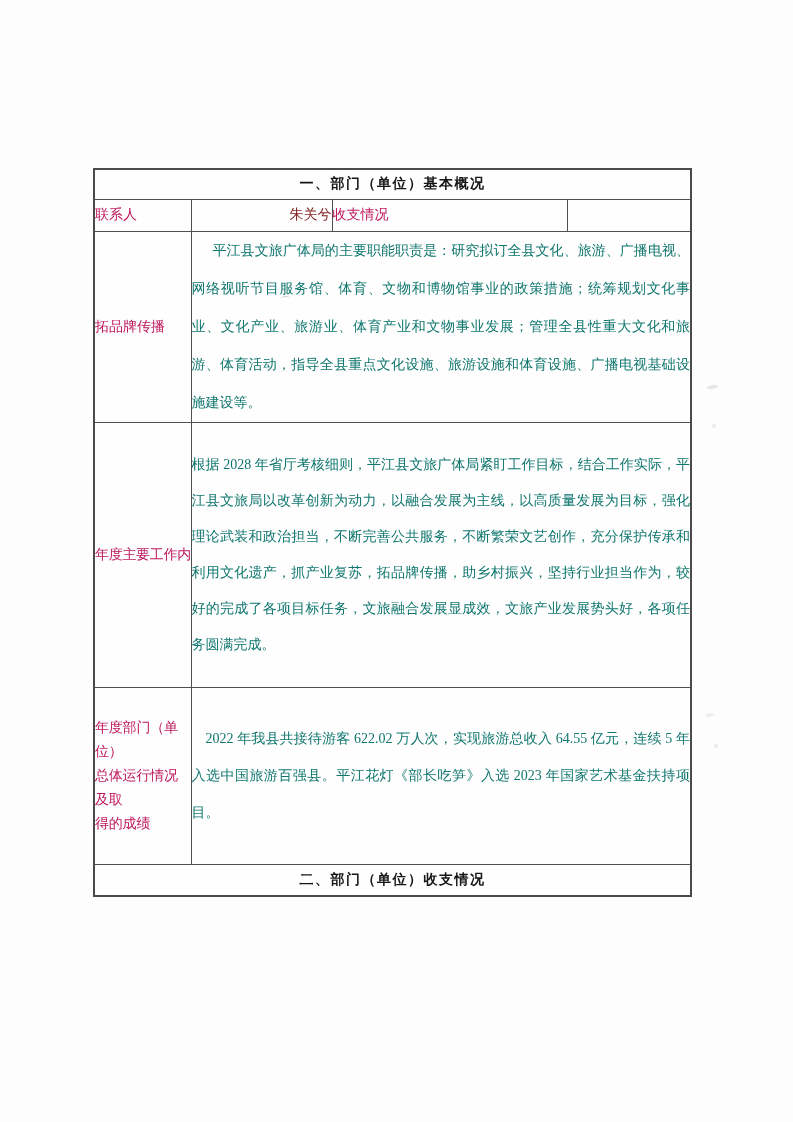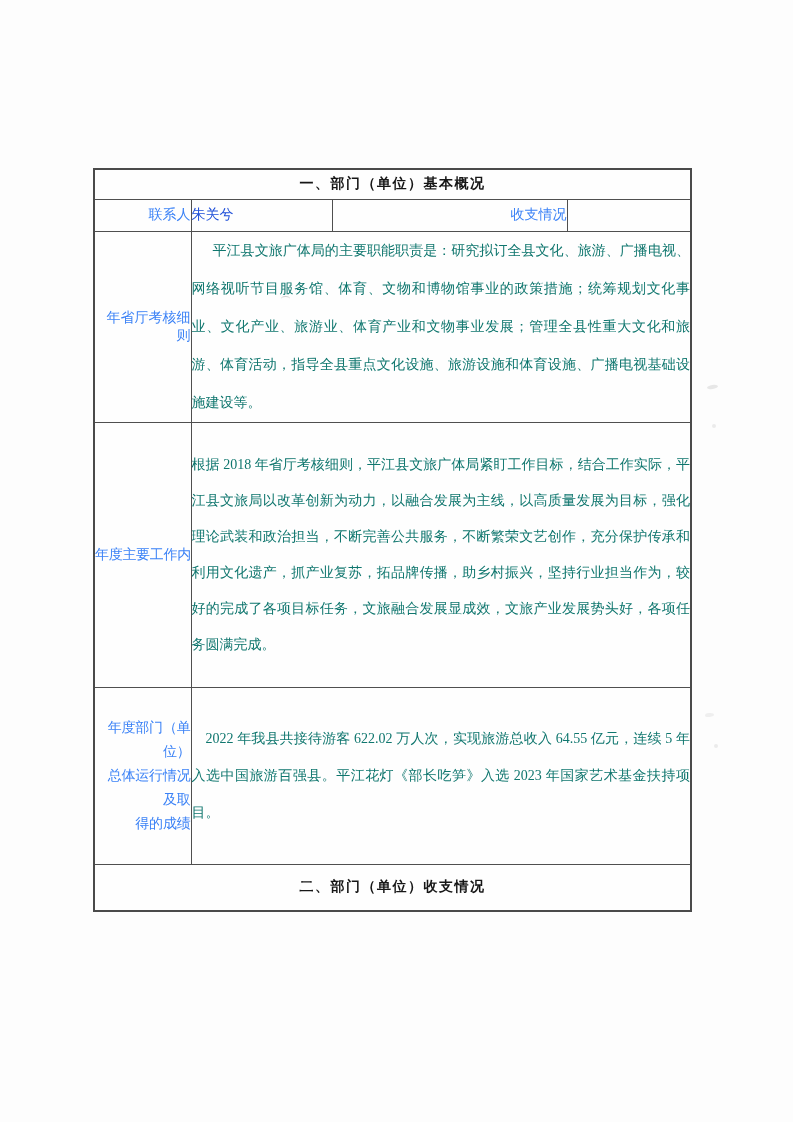"联系人" td.lbl { color: #3b82f6 -> #be185d; text-align: right -> left }
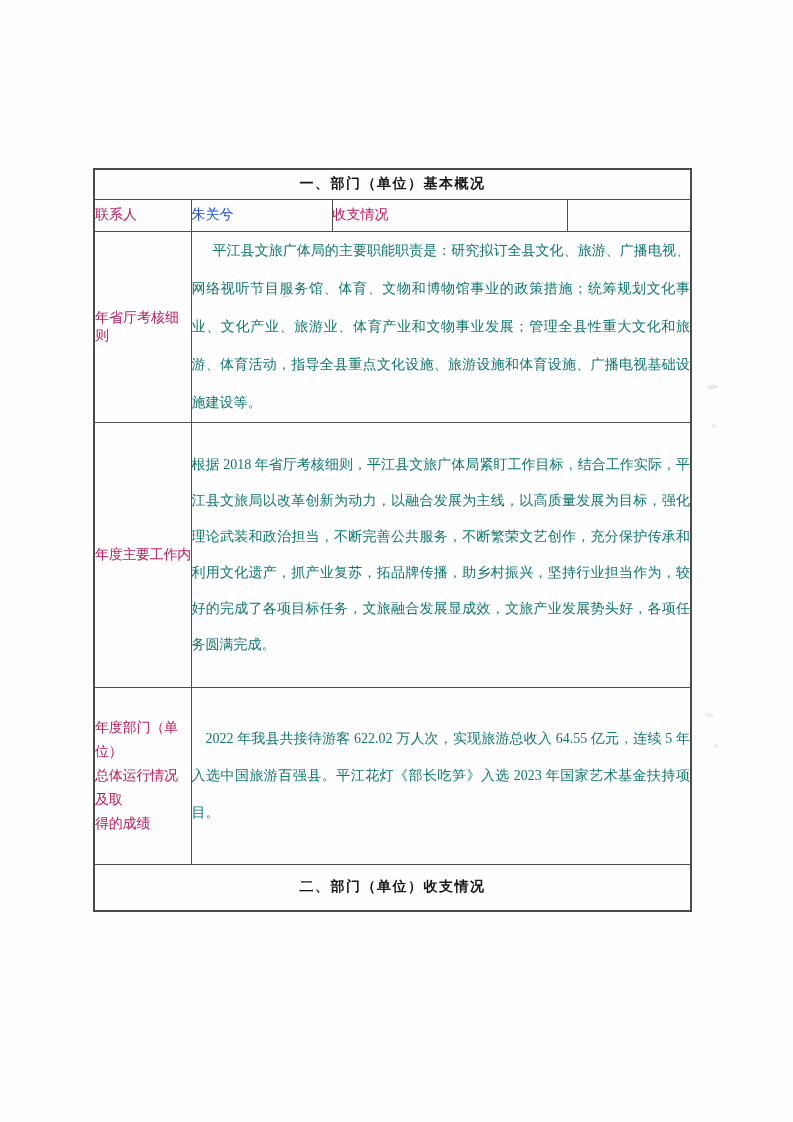"朱关兮" td.val { color: #1d4ed8 -> #7f1d1d; text-align: left -> right }
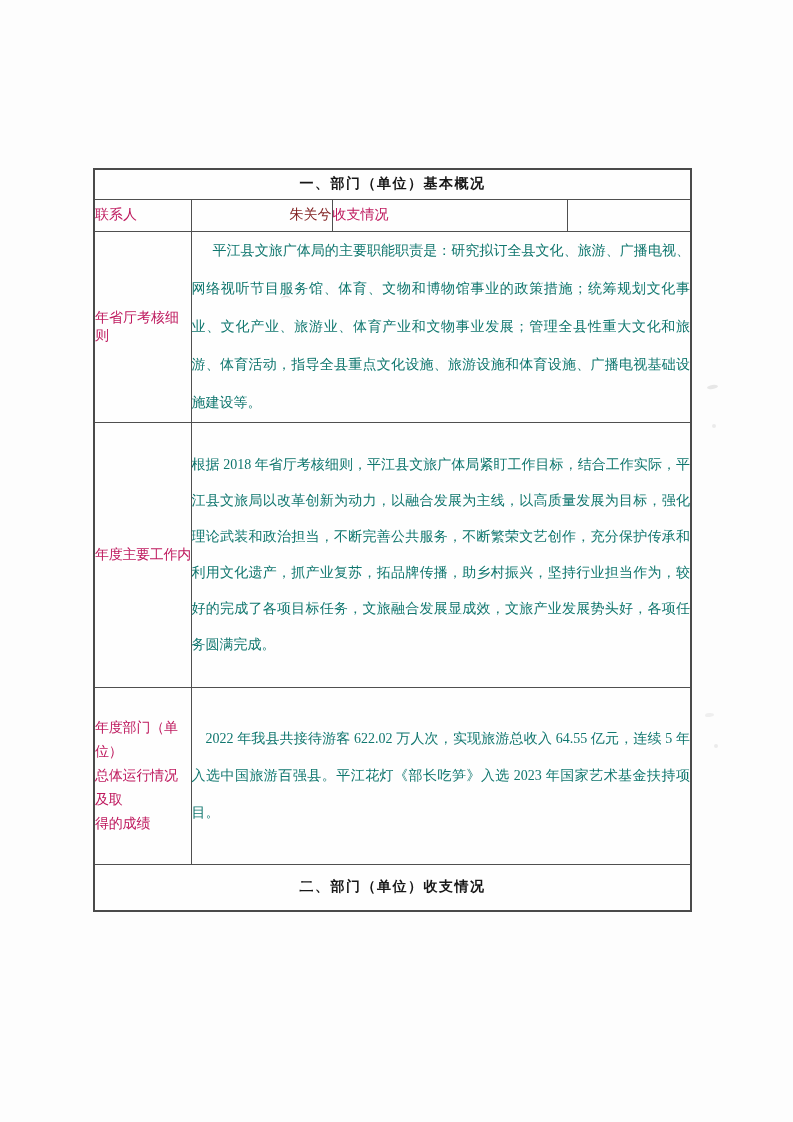"年省厅考核细则" td.lbl { text: 年省厅考核细则 -> 拓品牌传播 }
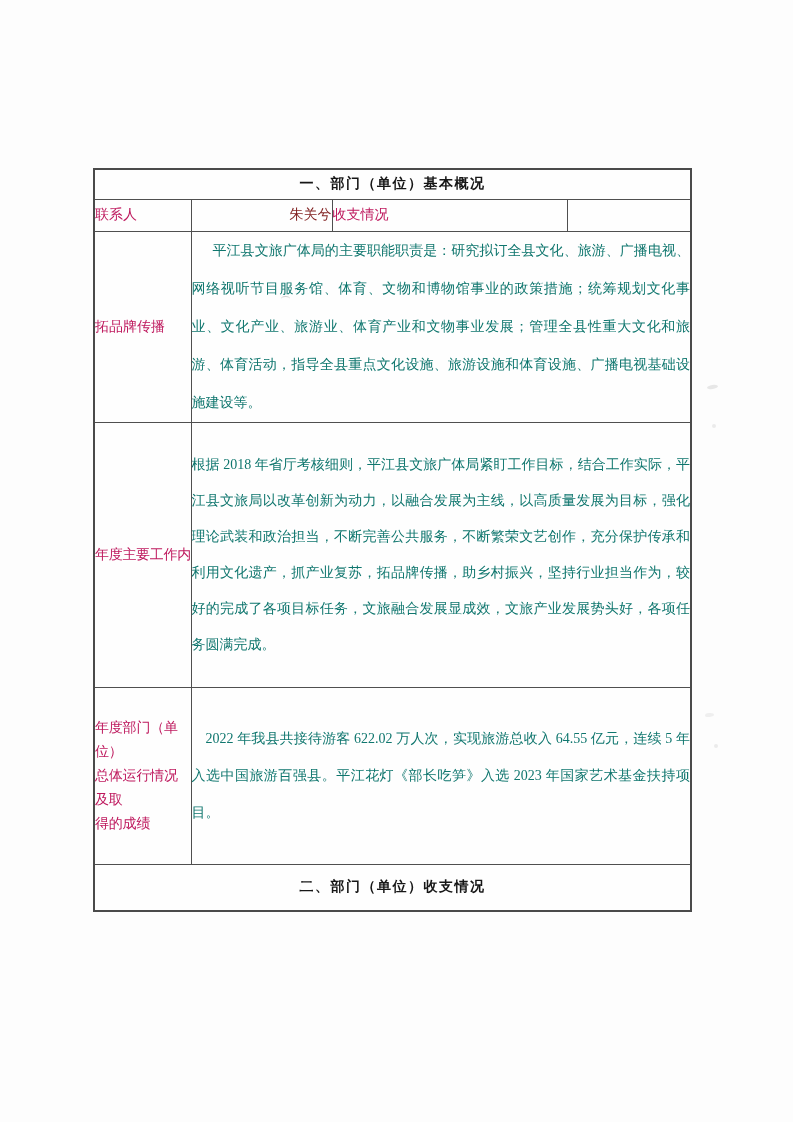"根据 2018" td.para { text: 2018 -> 2028 }
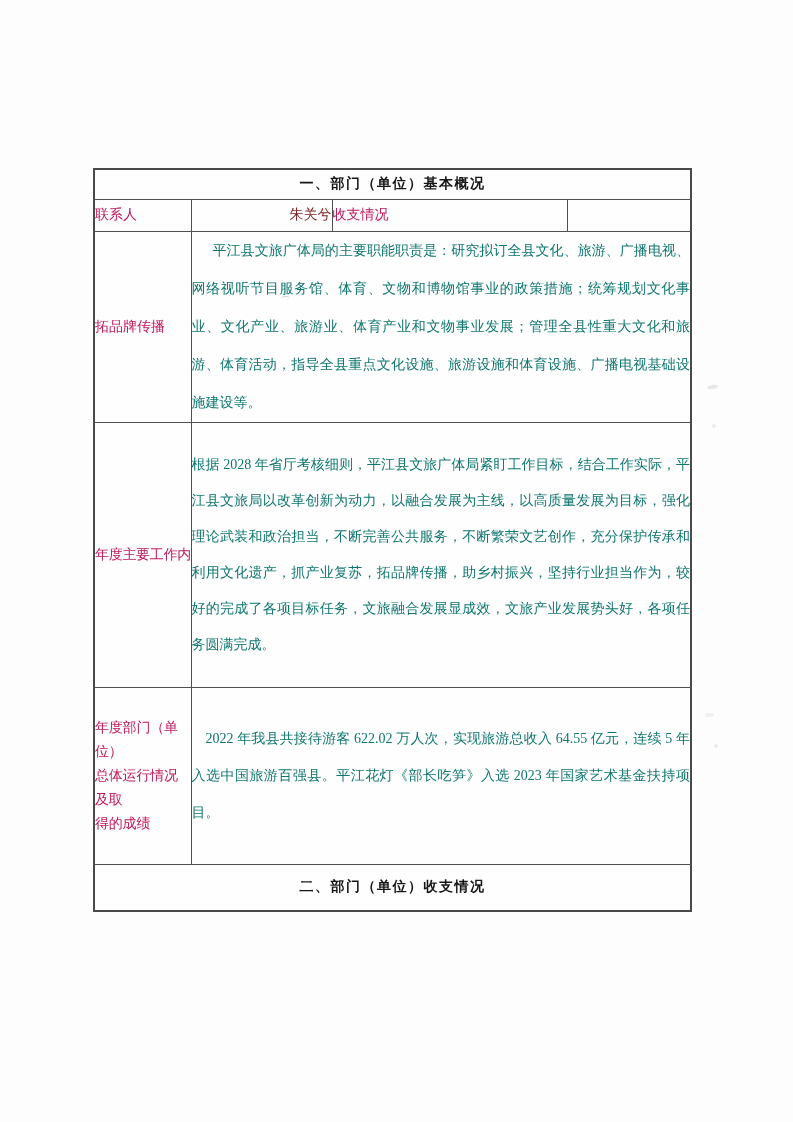"二、部门（单位）收支情况" tr { height: 47px -> 32px }
